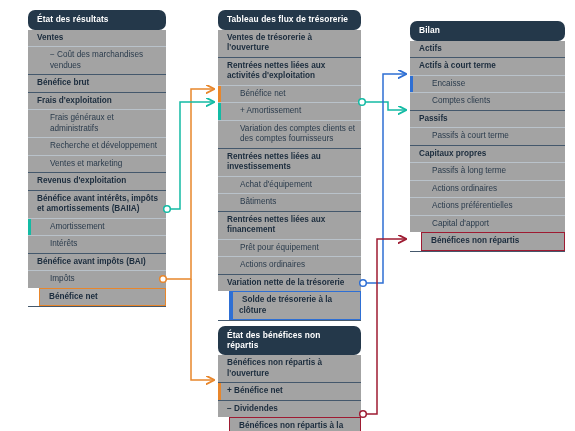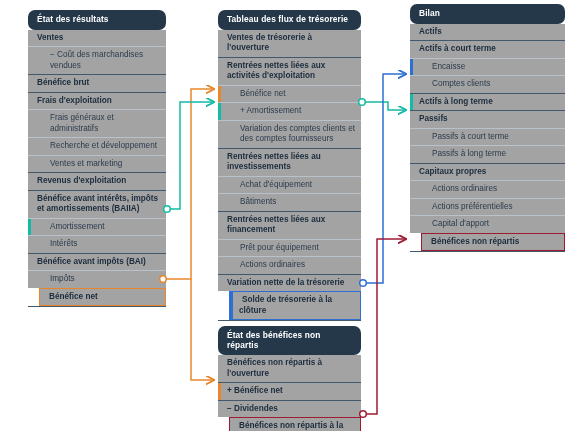"Bilan" #col-balance { top: 4px -> 21px }
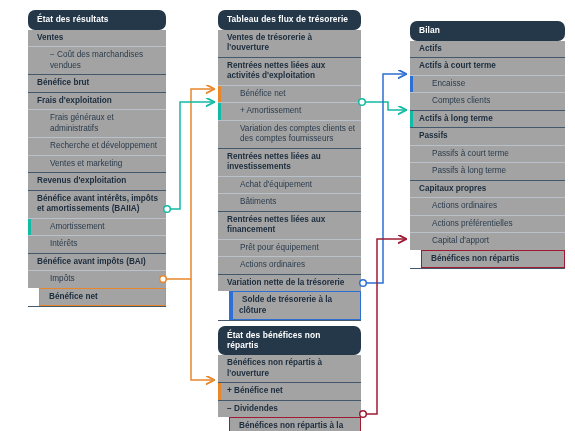"Actifs à long terme" div.row { html: <div> <span></span> <span>Actifs à long terme</span> </div> -> none }
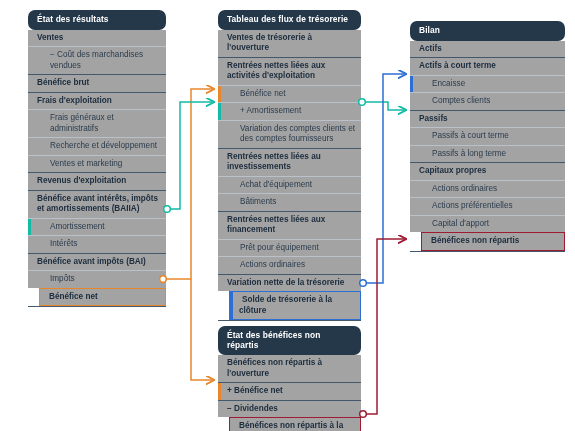"Passifs à long terme" div.row { order: before "Capitaux propres" -> after "Capitaux propres" }
